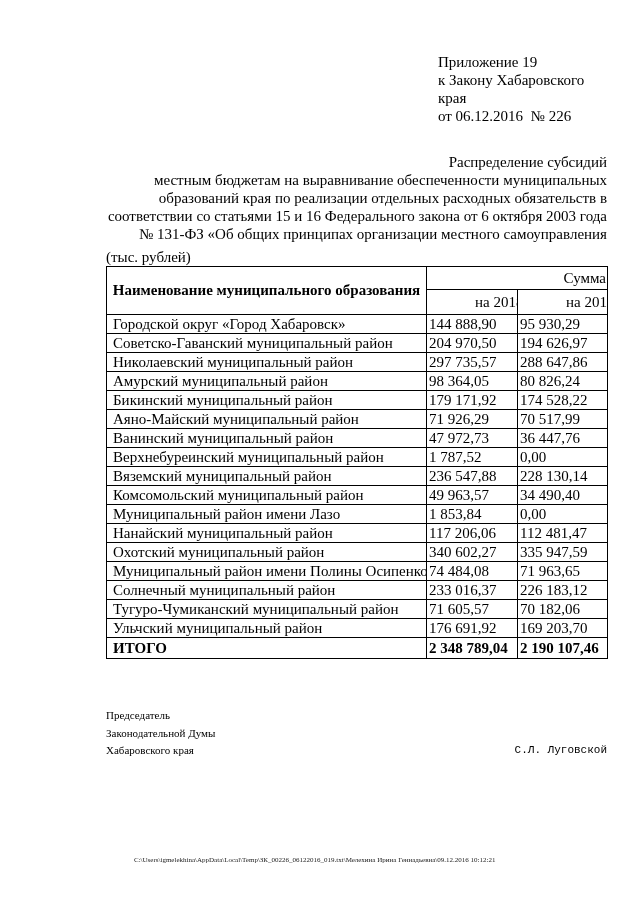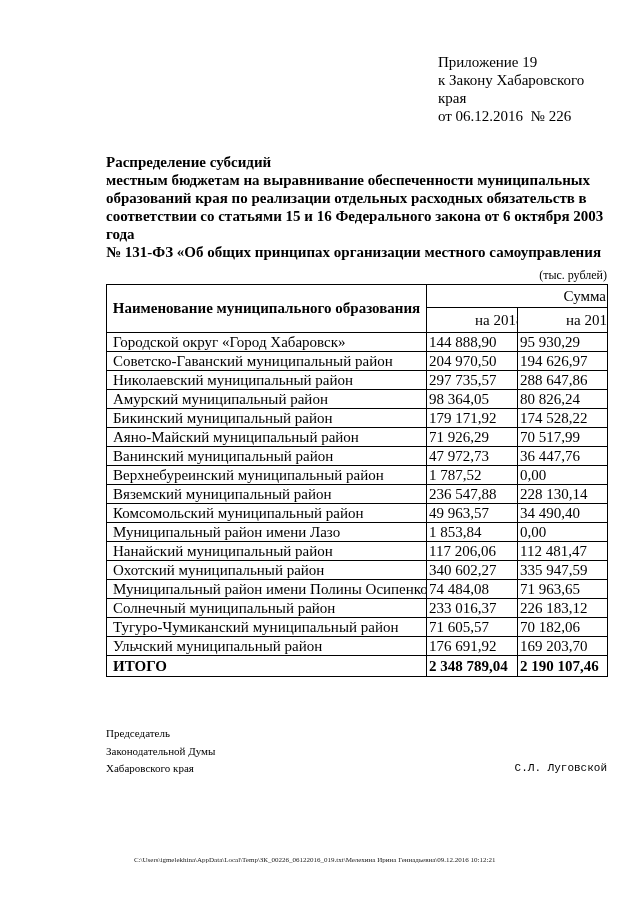"Распределение субсидий" .doc-title { font-weight: bold -> normal; text-align: left -> right }
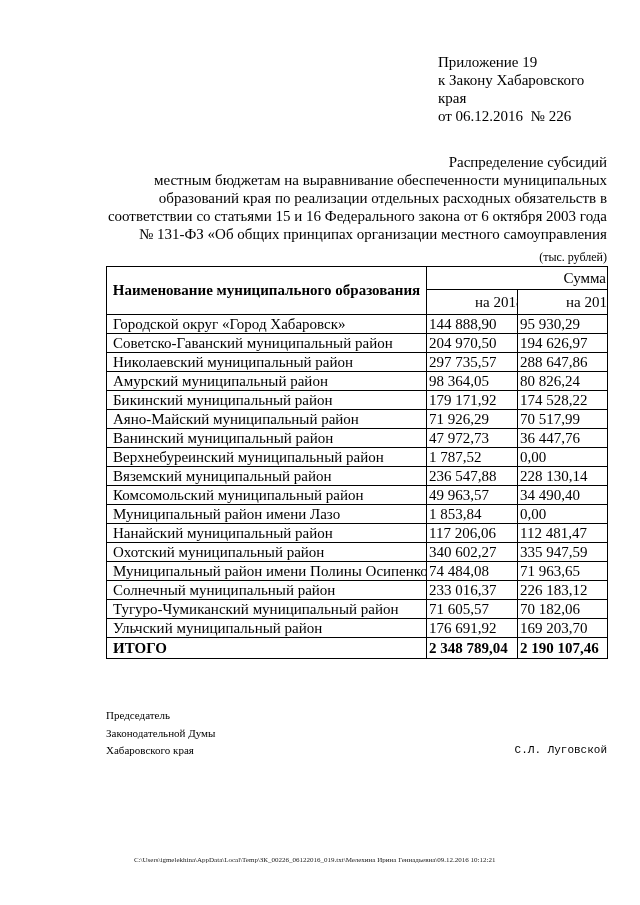"(тыс. рублей)" .units-note { font-size: 12px -> 15px; text-align: right -> none }
